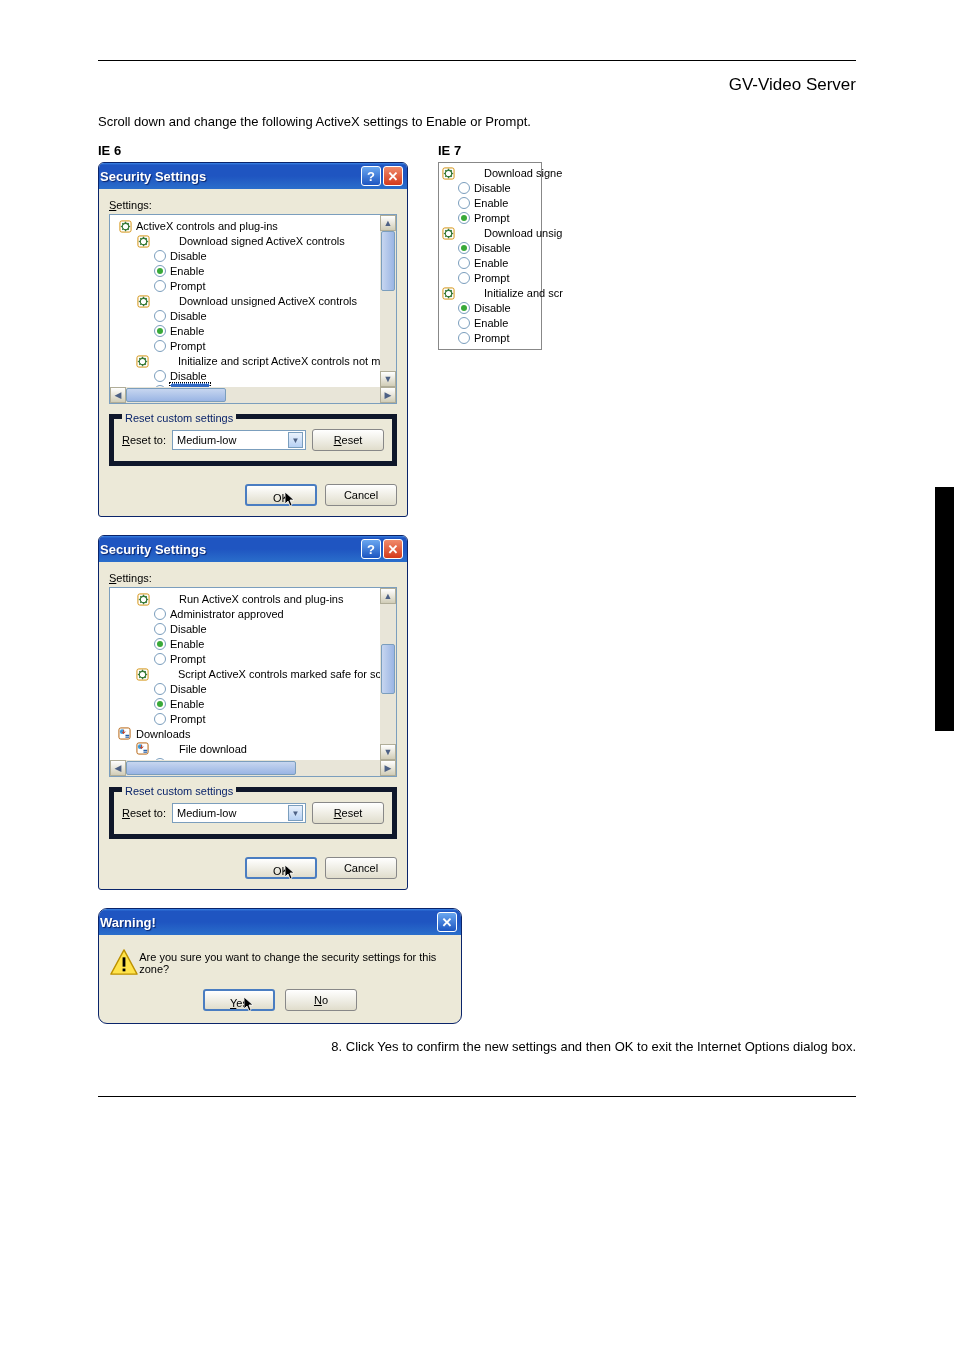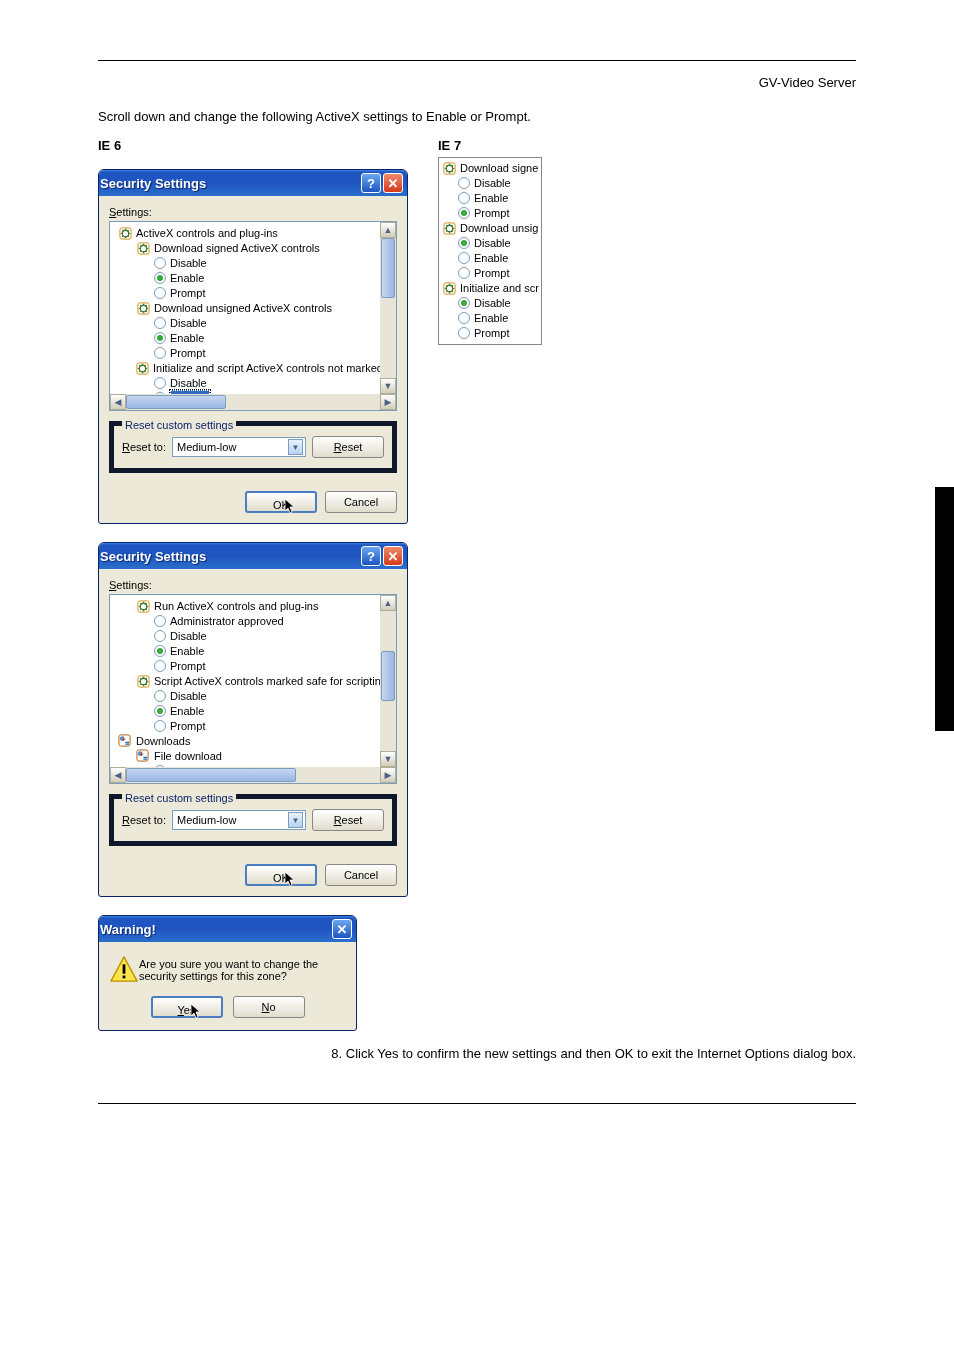"GV-Video Server" .header-right { font-size: 13px -> 17px }
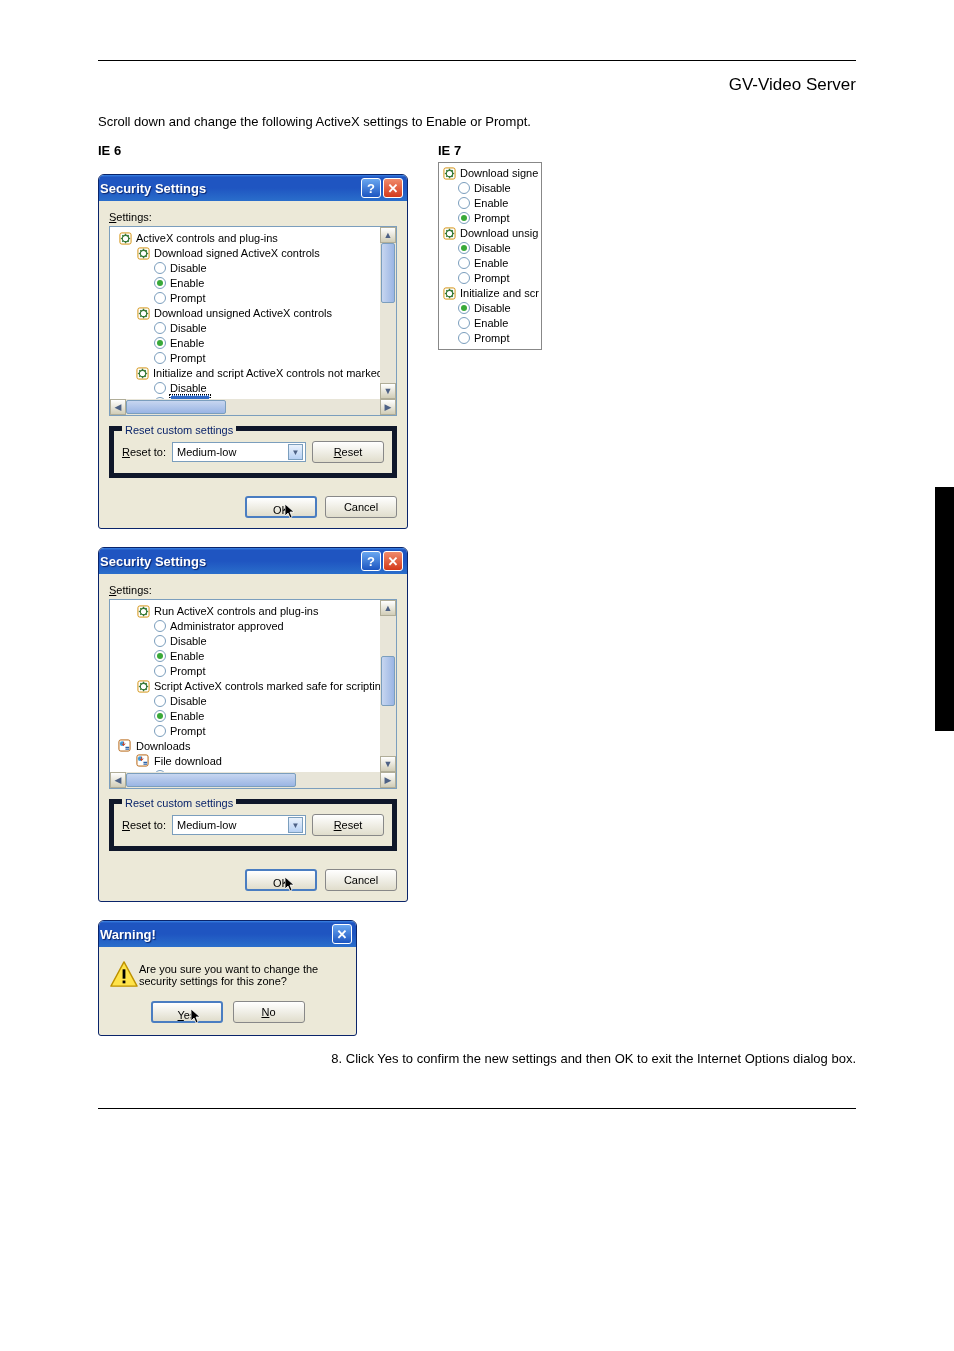"IE 6" .ie6-label { margin-bottom: 16px -> 4px }
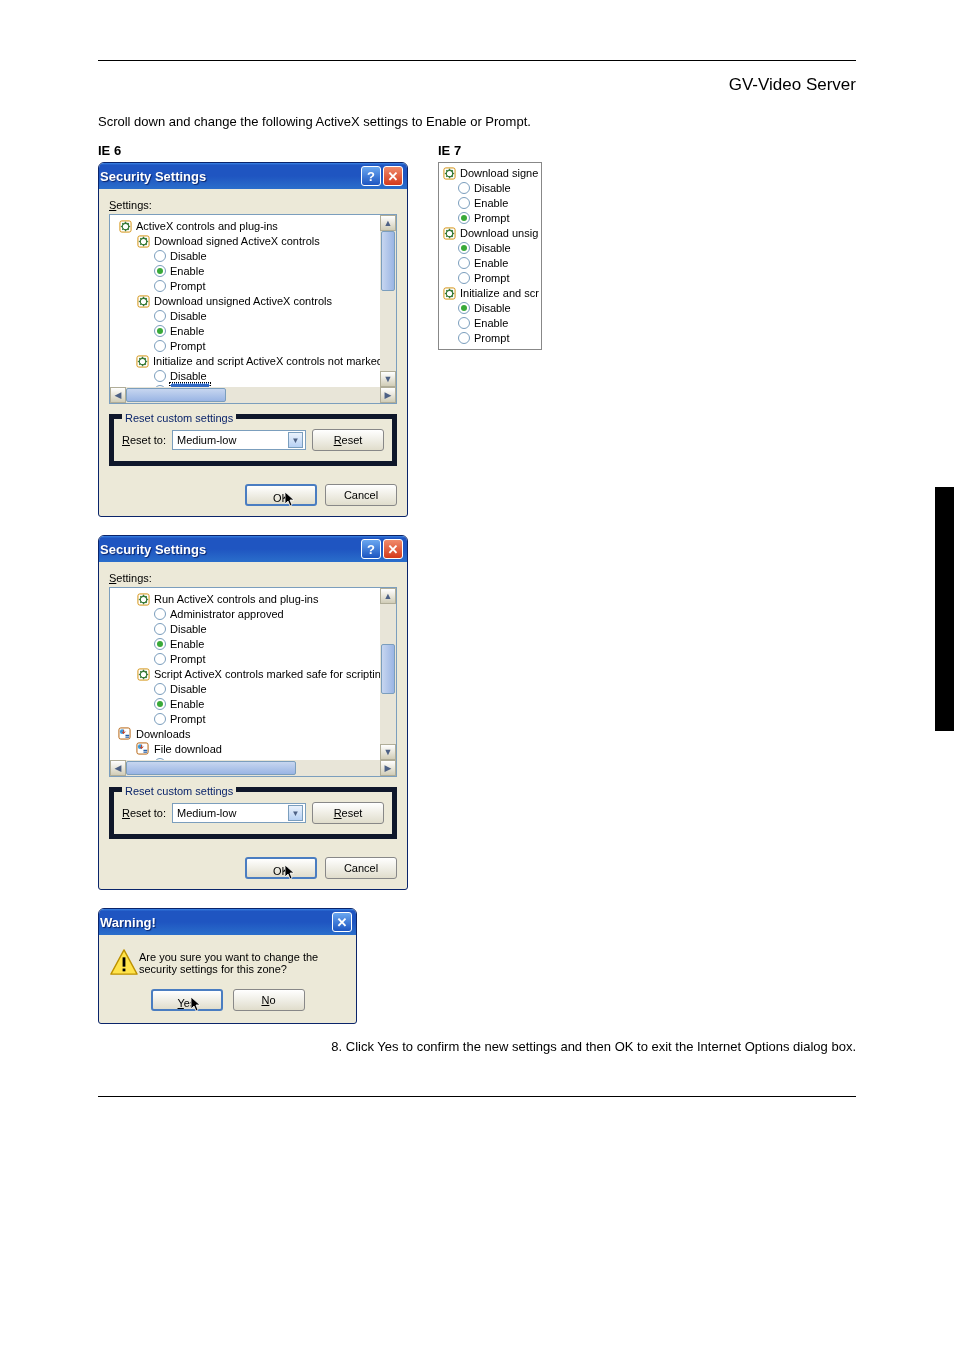"Download signe" .indent2 { gap: none -> 25px }
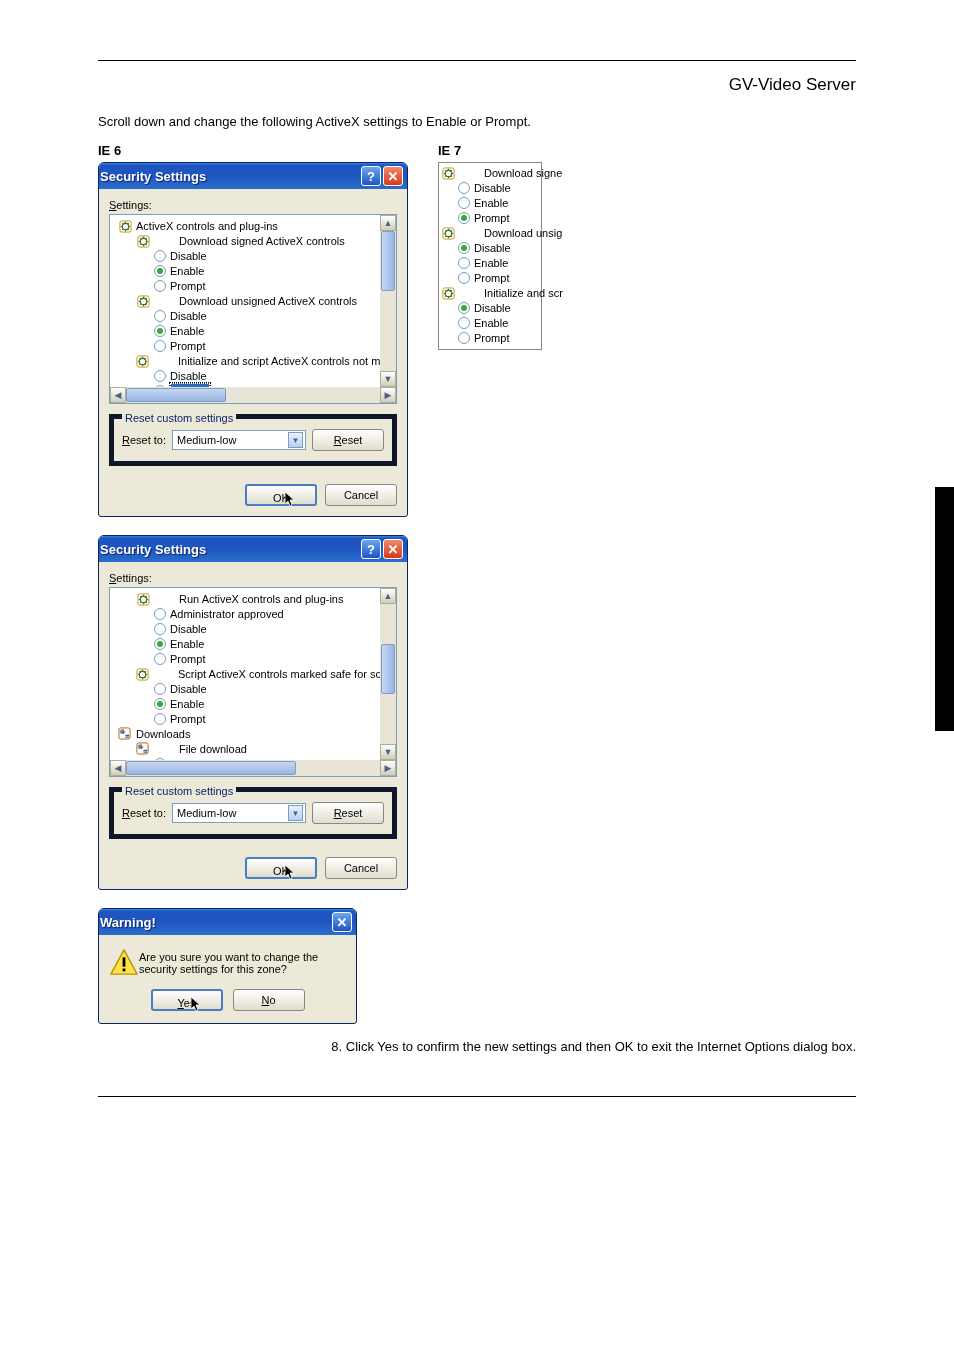"Warning!" .xp-dialog.warning { border-radius: none -> 9px; width: 259px -> 364px }
